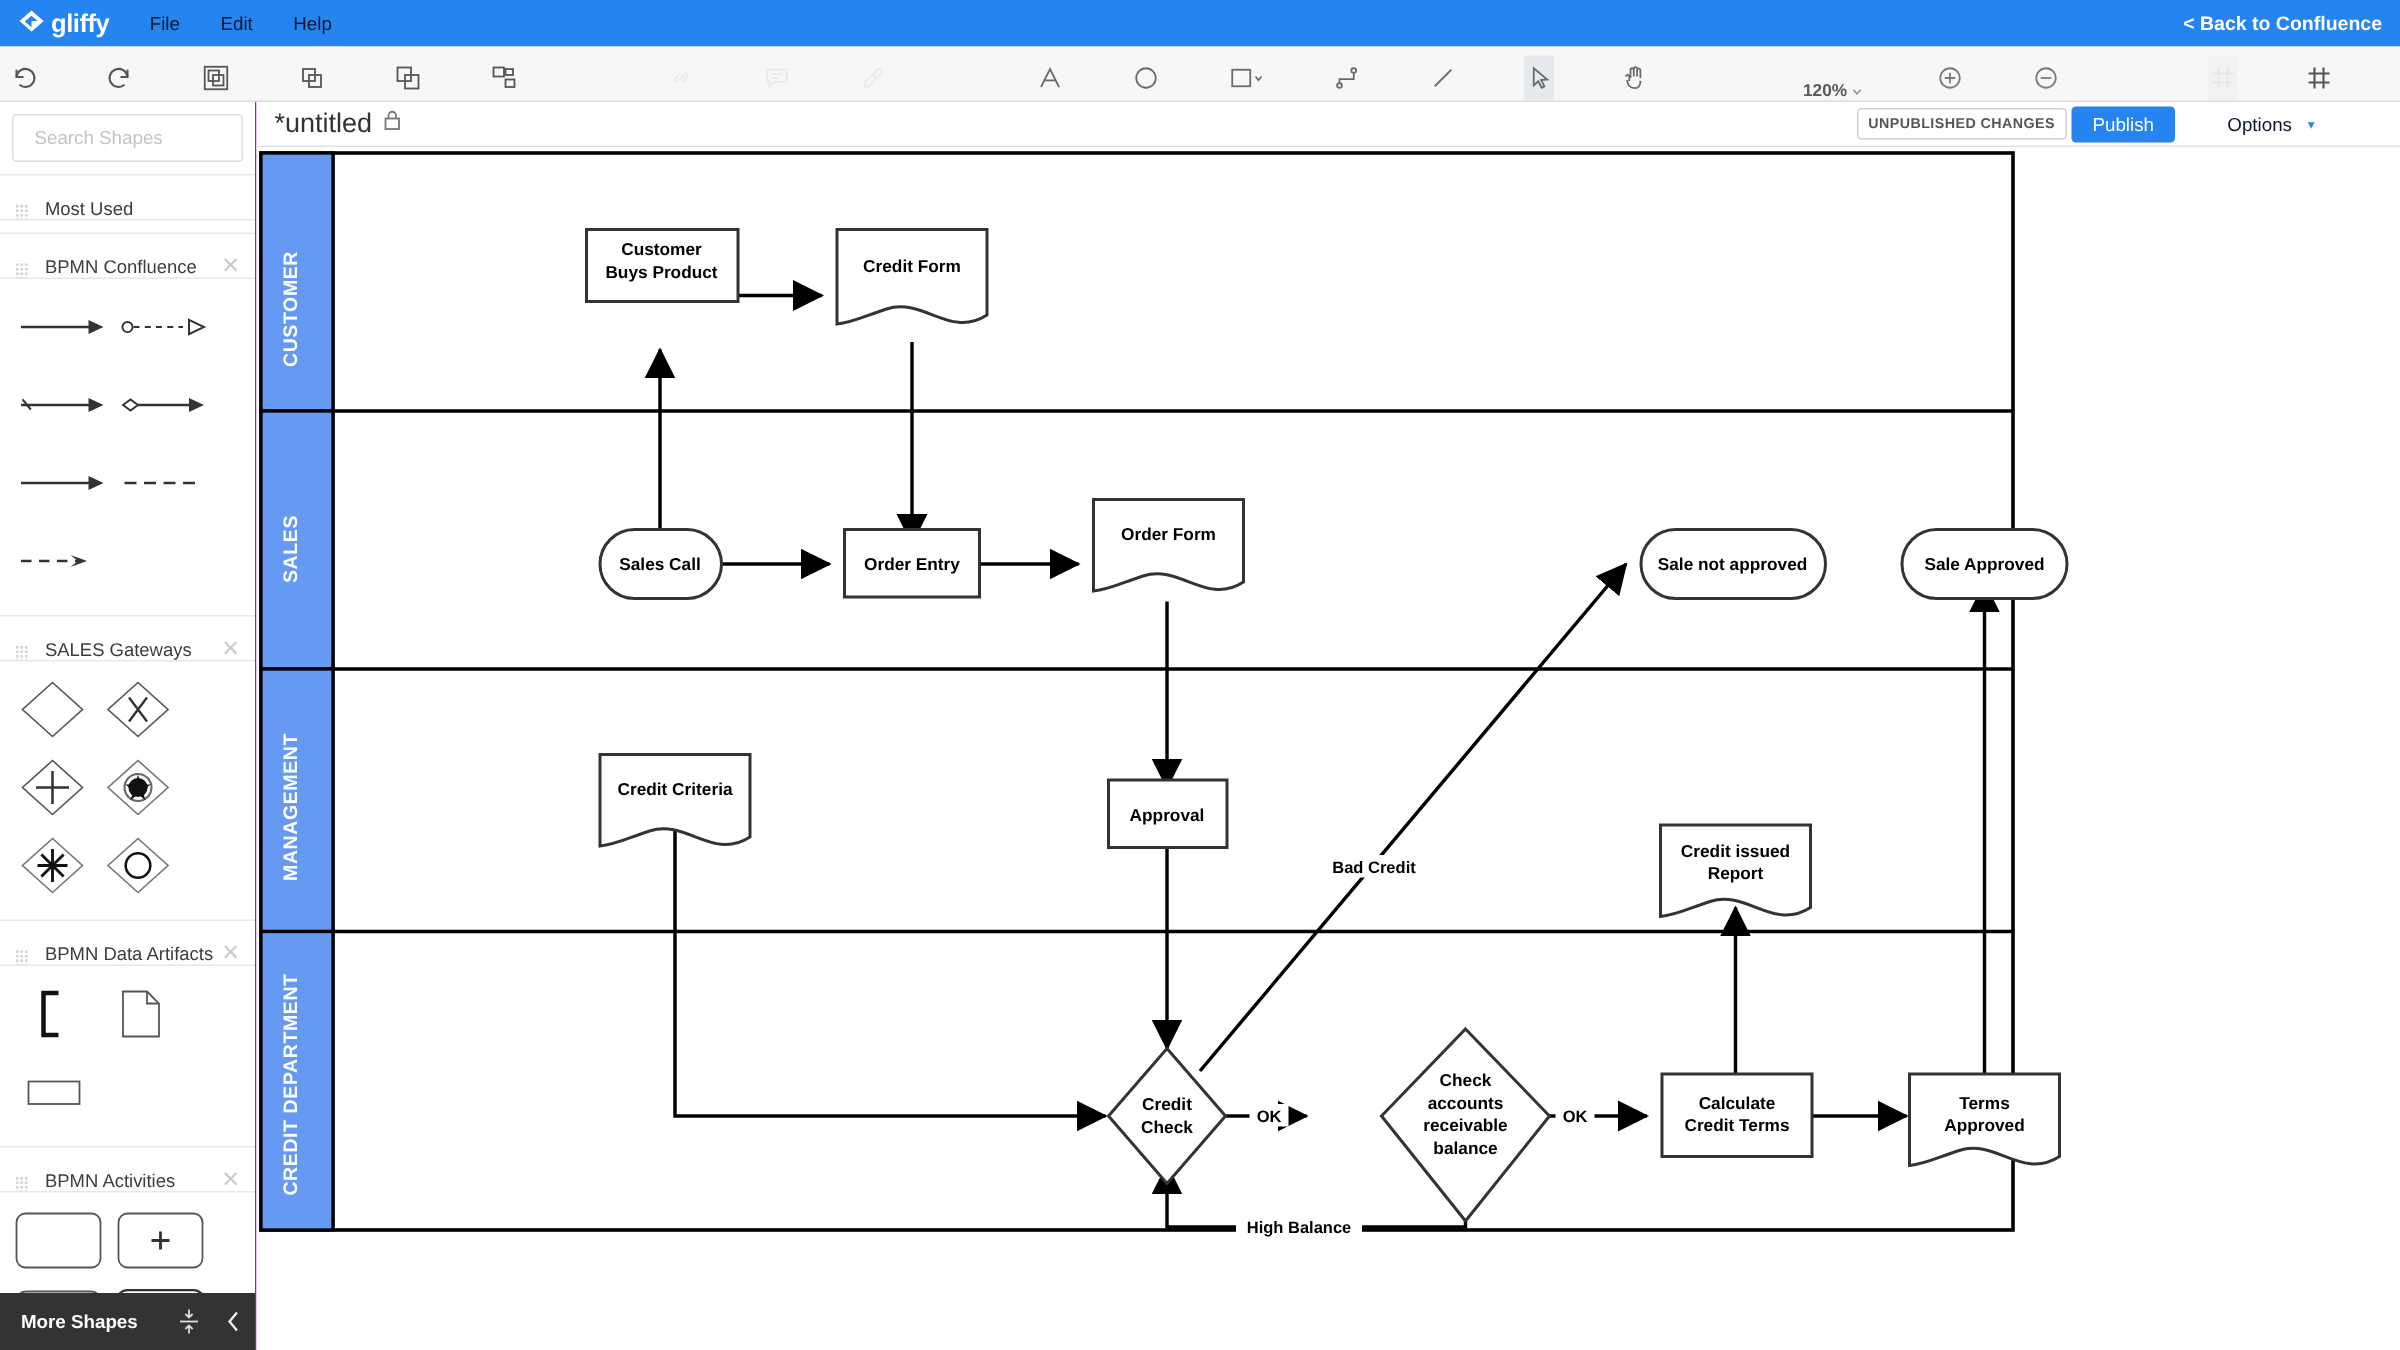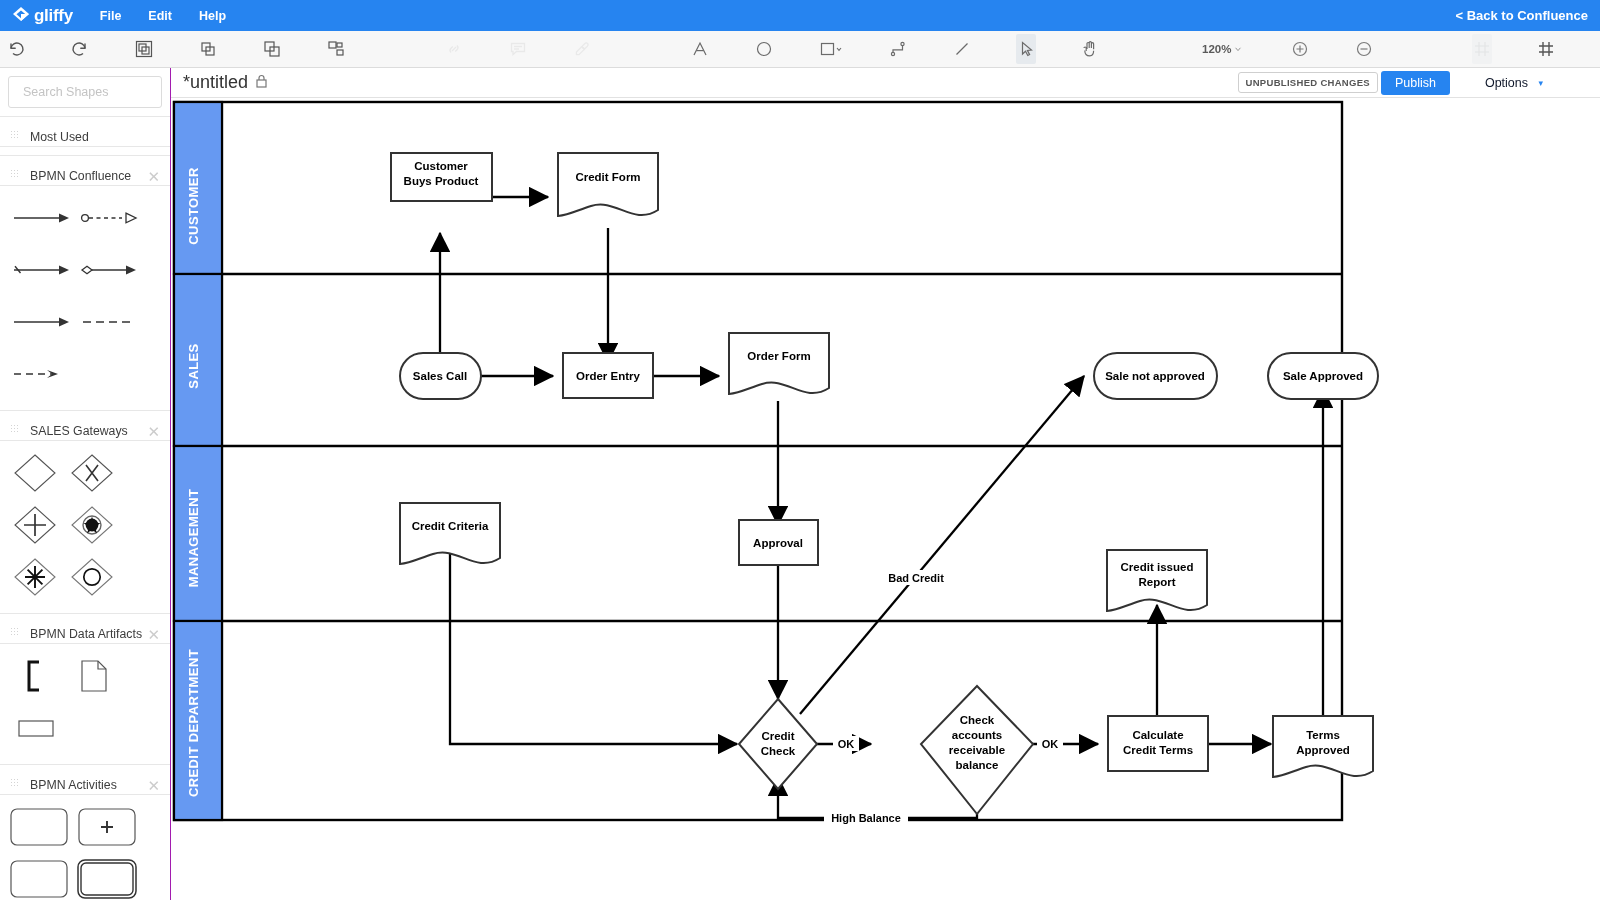"File" .topmenu { color: #ffffff -> #0f172a; font-weight: 700 -> 400 }
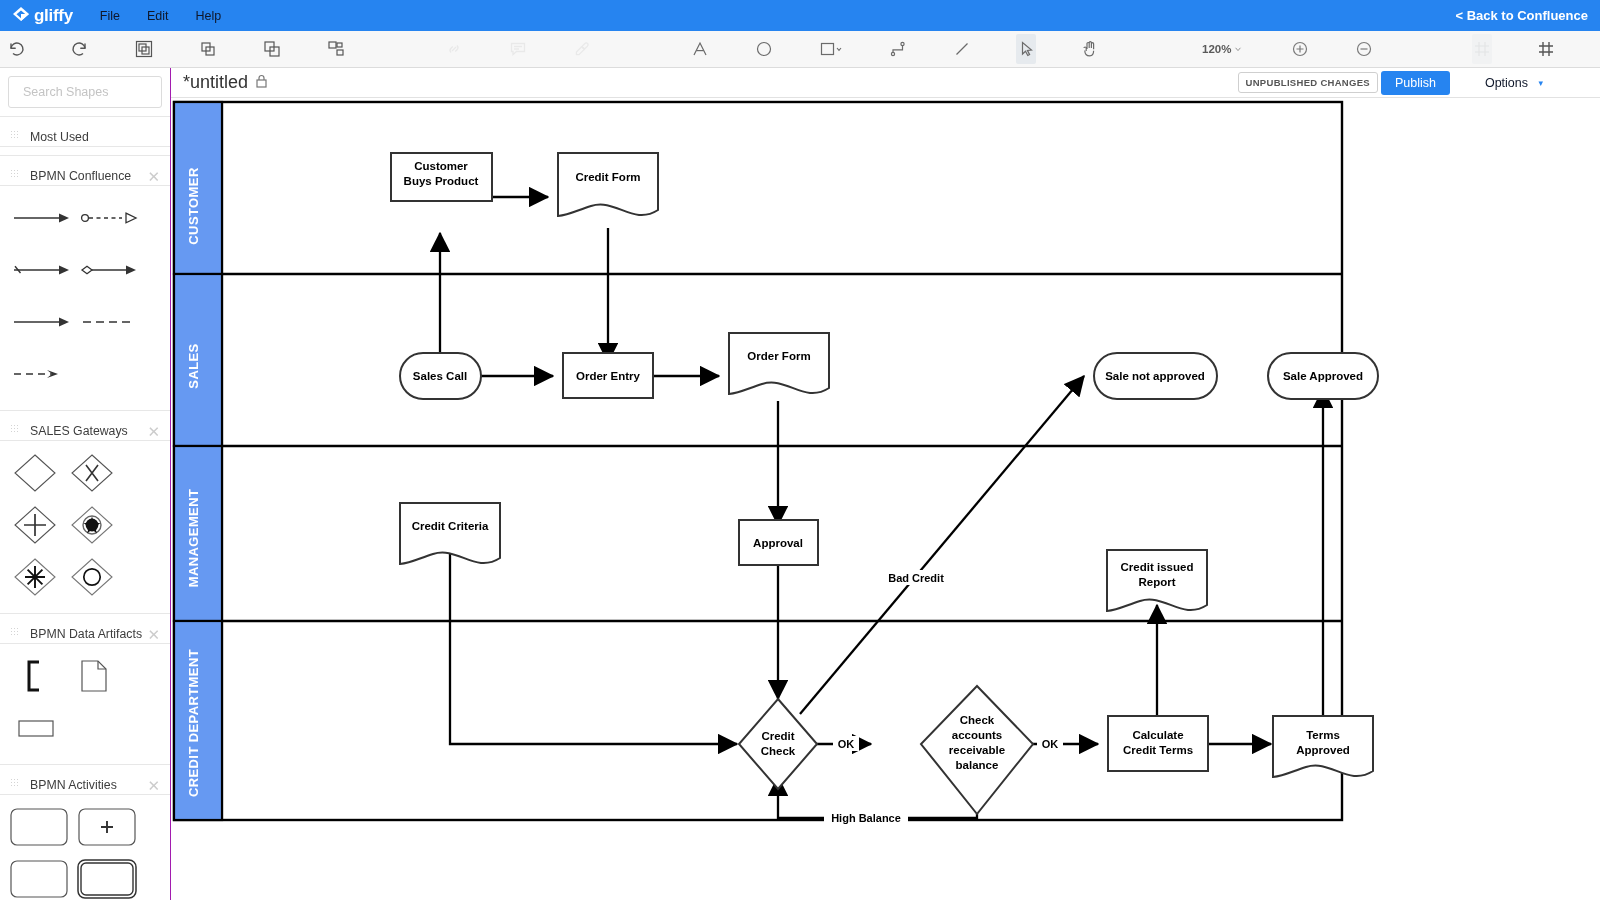"120%" #toolbar { align-items: center -> flex-end }
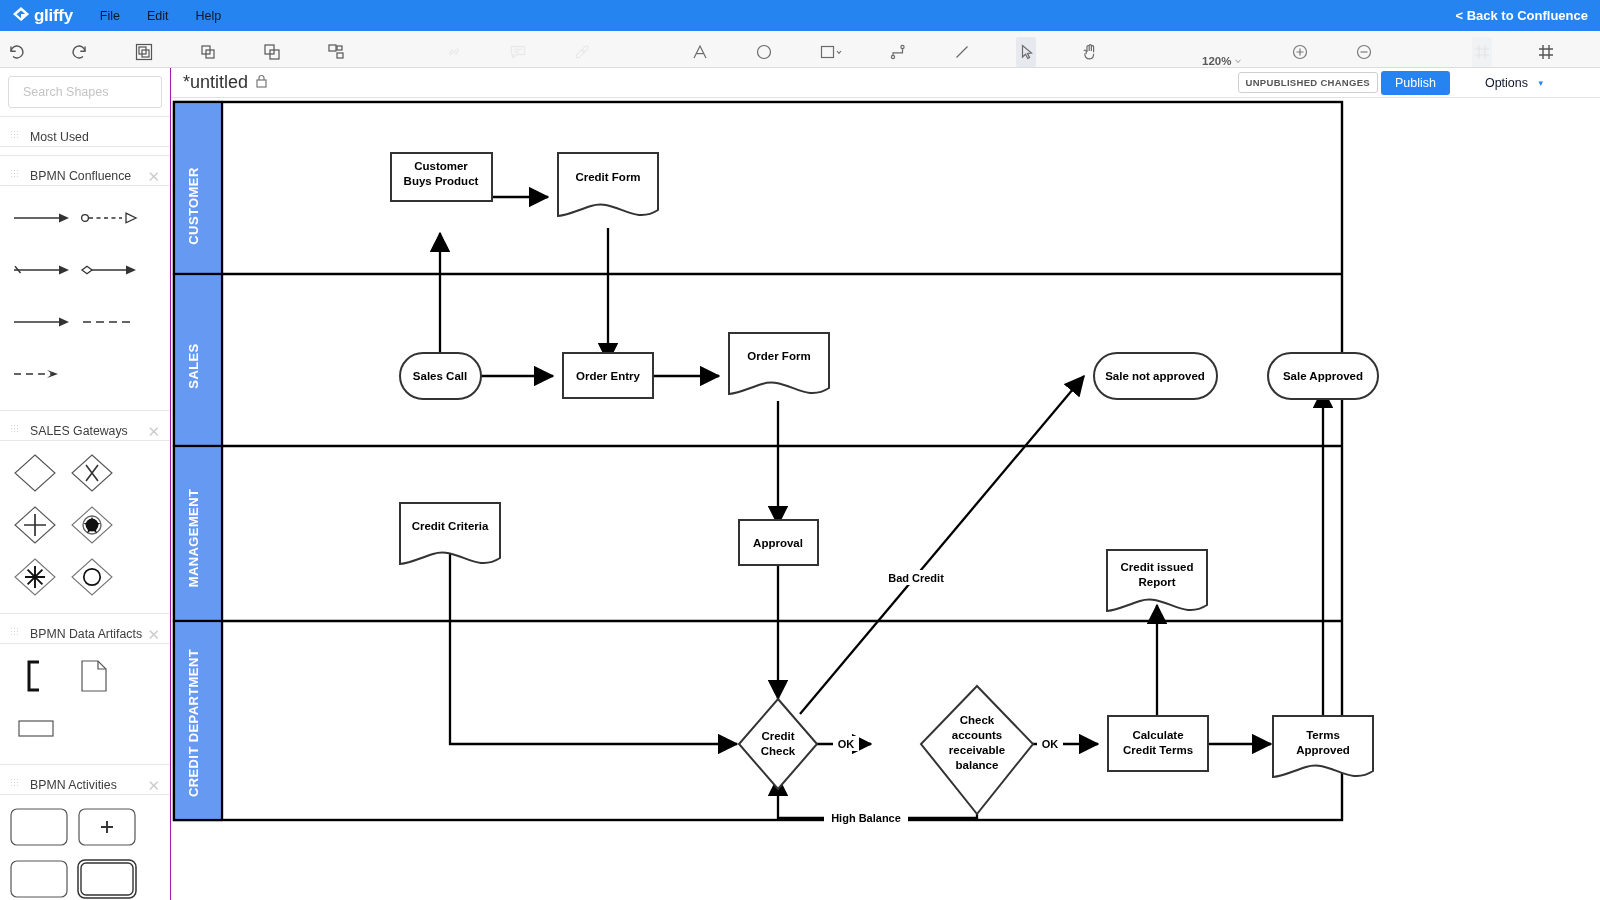"Most Used" .secthead { align-items: flex-start -> flex-end; padding: 13px 10px -> 0 10px }
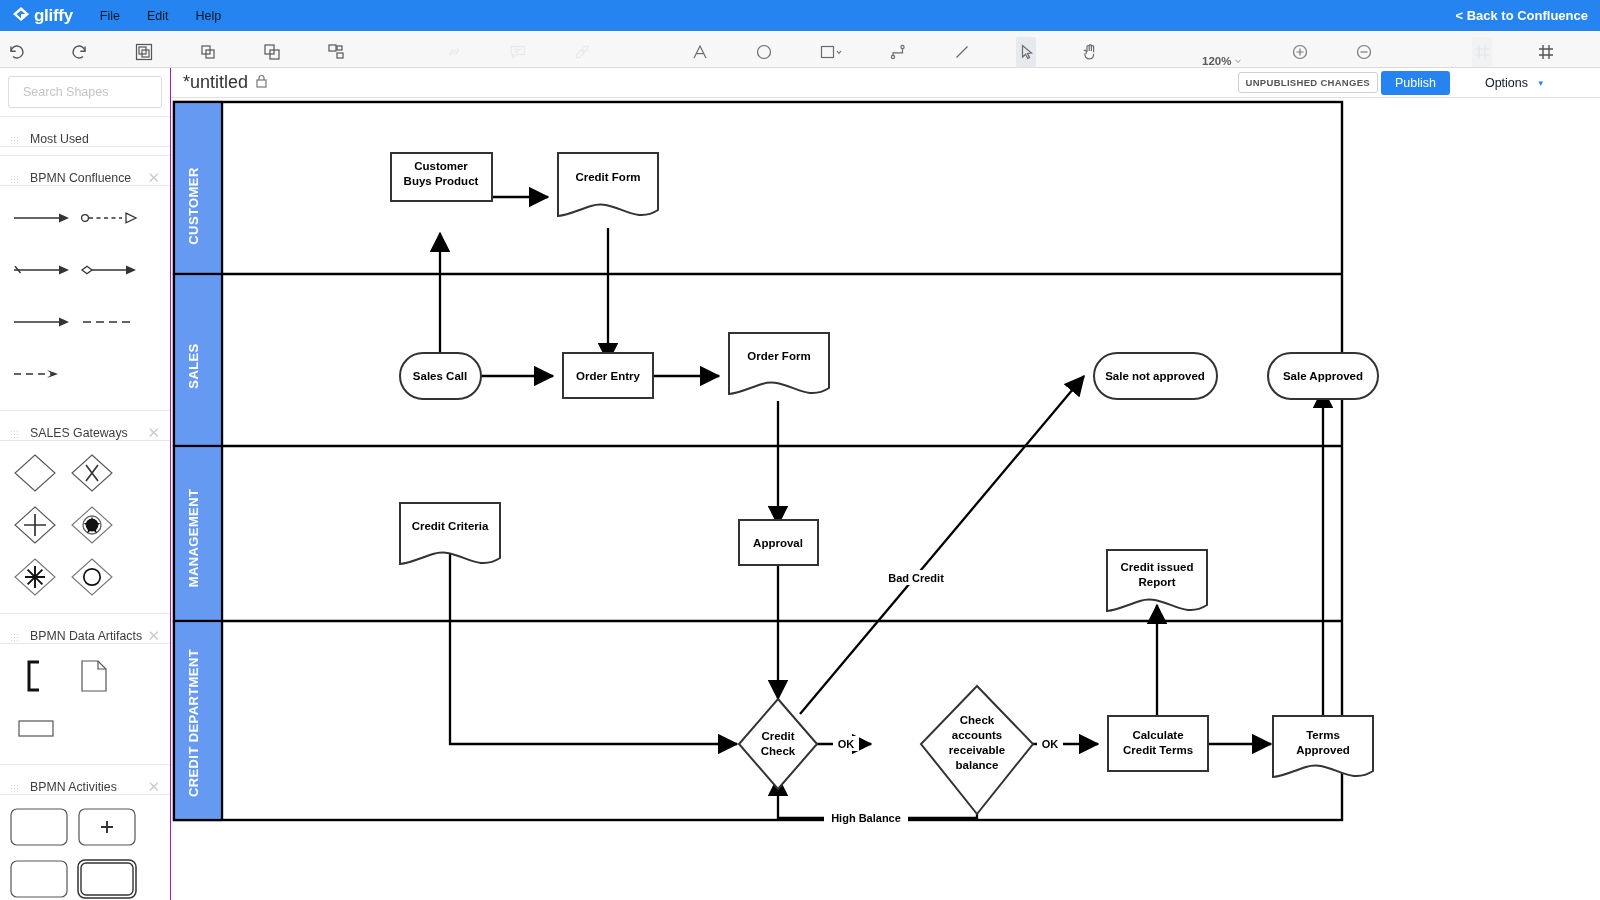"More Shapes" div { html: none -> <div> <span>More Shapes</span> <span> <svg> <path></path> <path></path> <path></path> </svg> </span> <span> <svg> <path></path> </svg> </span> </div> }
